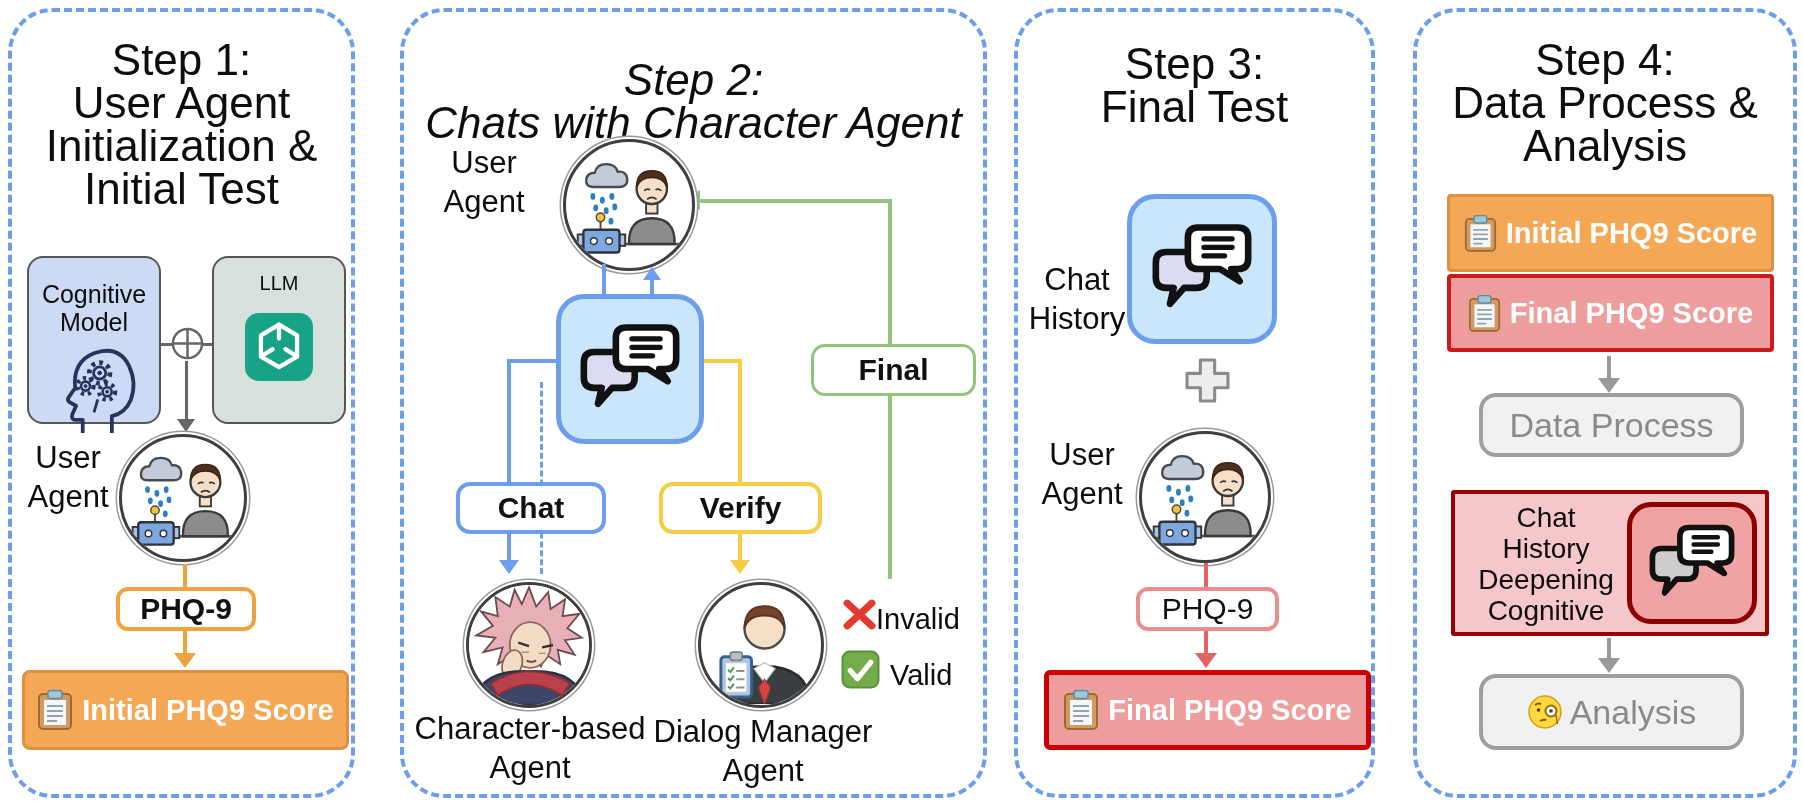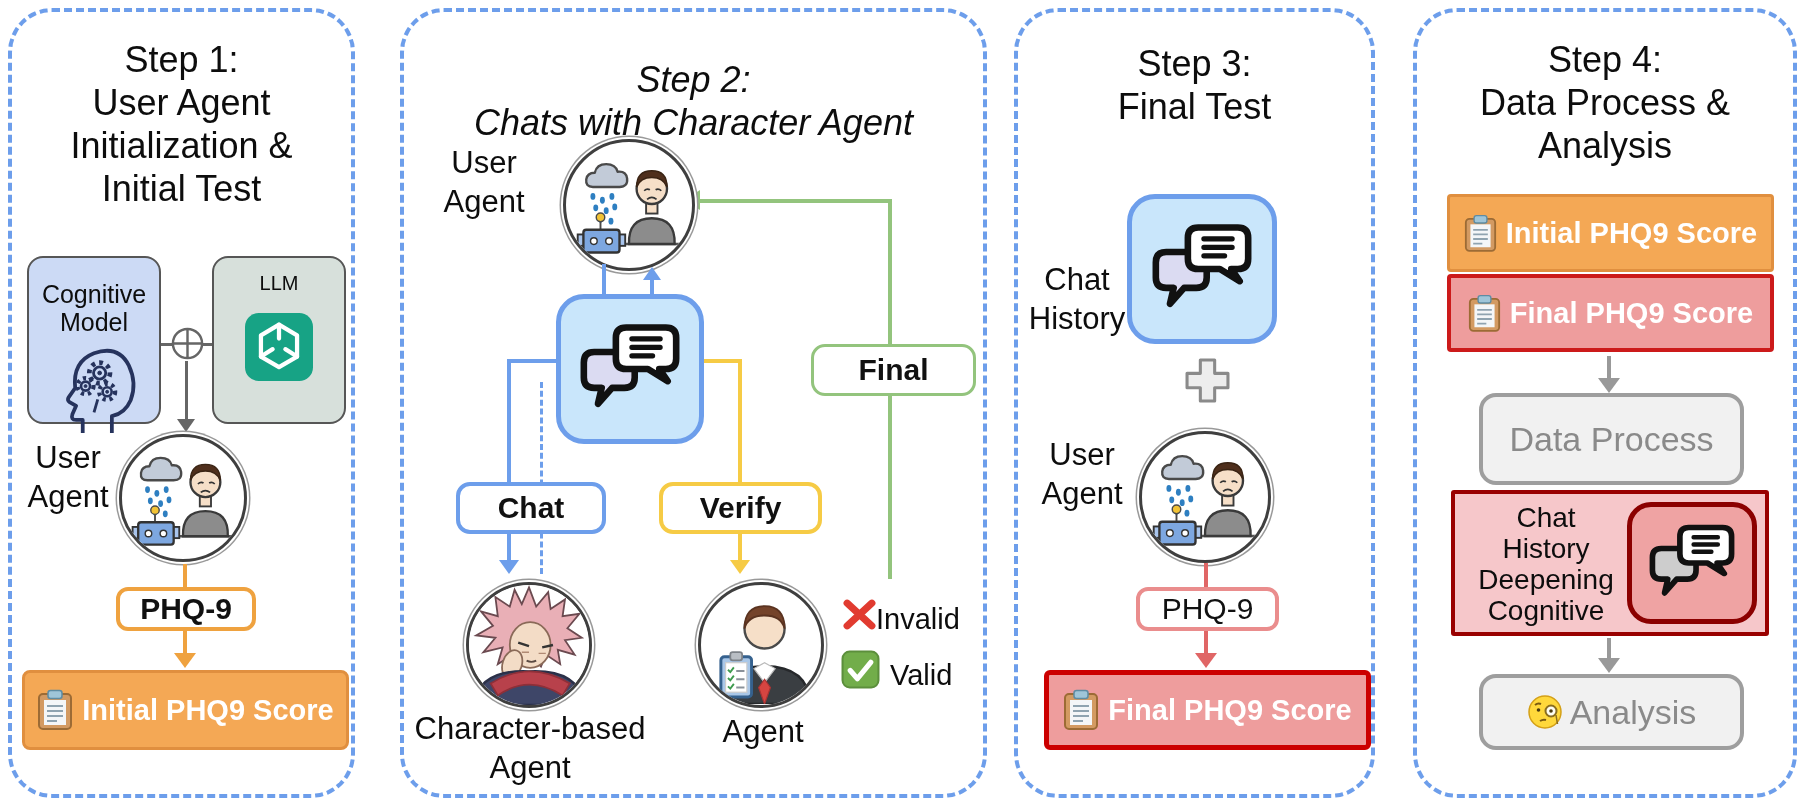"Step 1:" .title { font-size: 36px -> 44px }
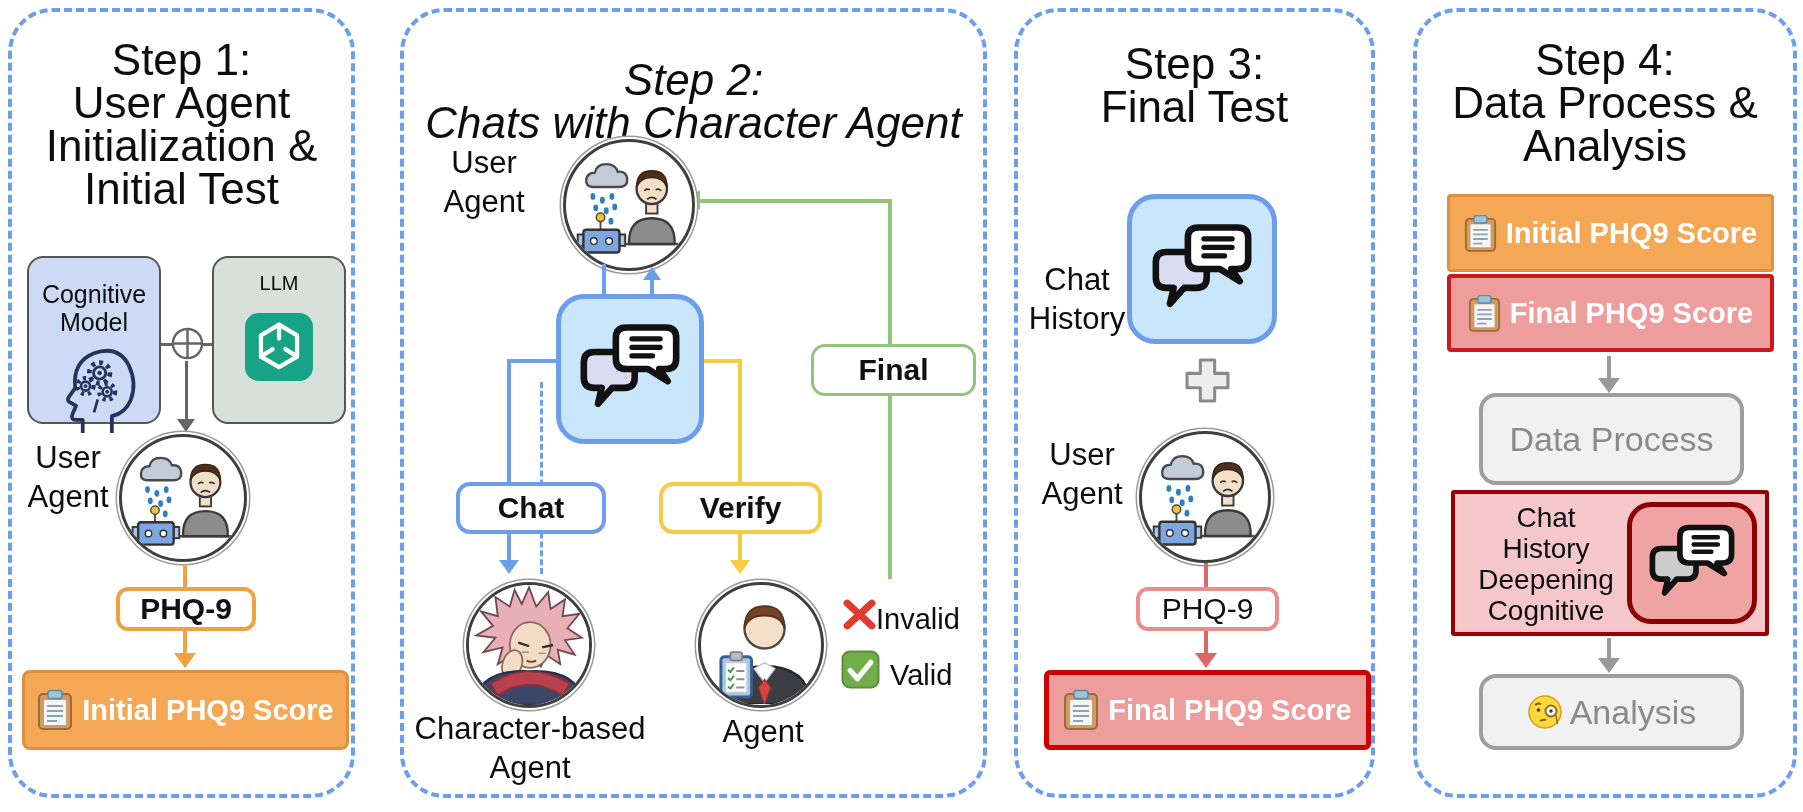"Data Process" div.greybox { height: 92px -> 64px }
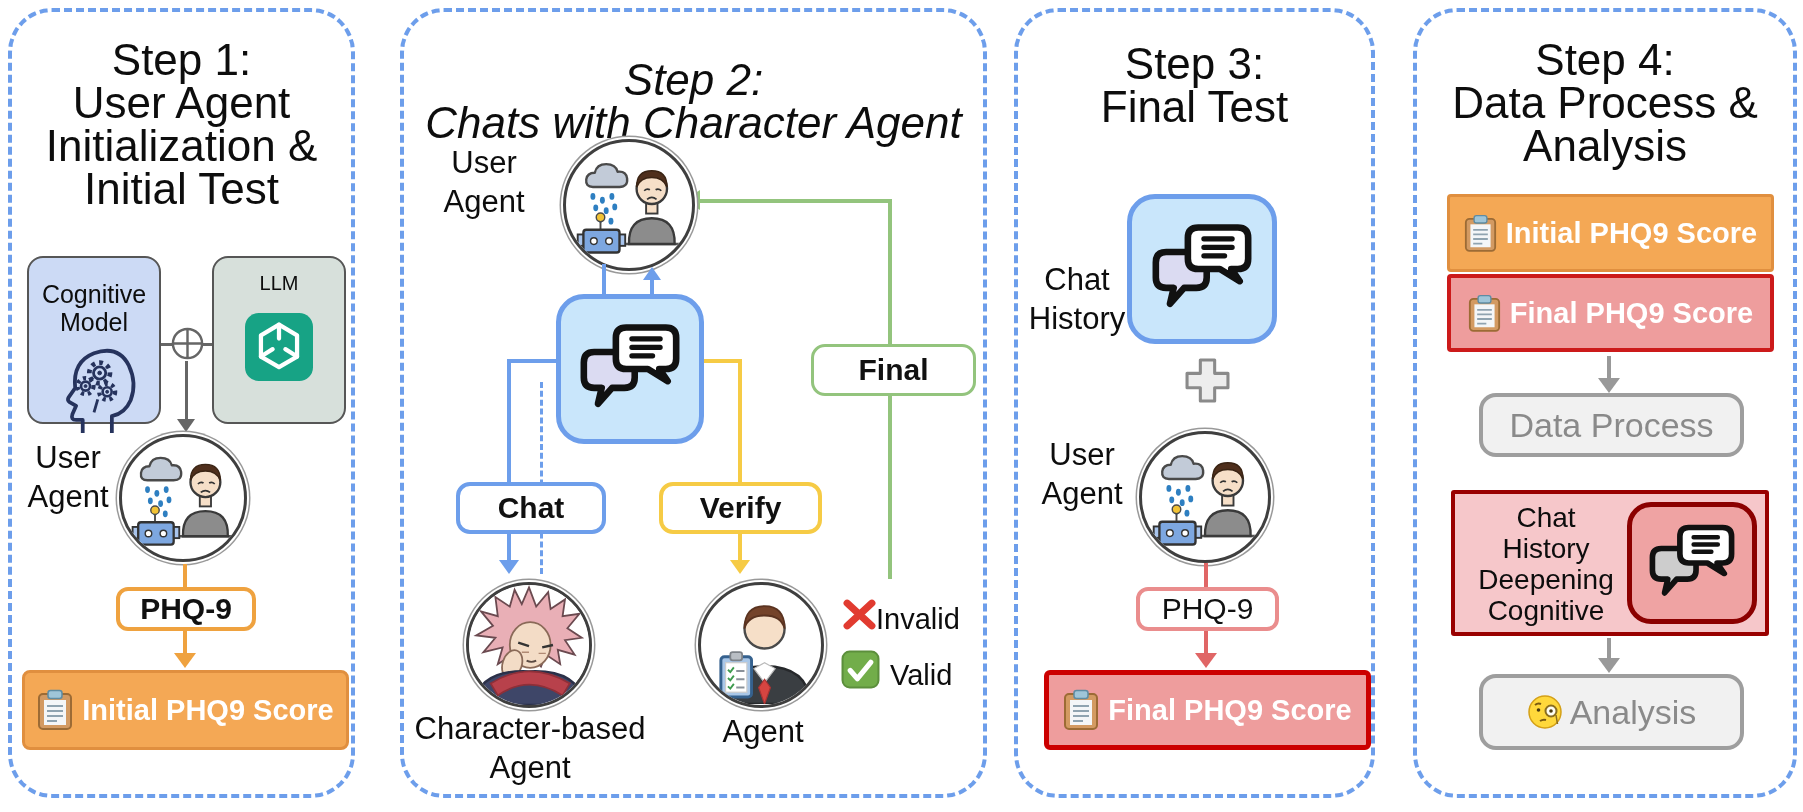"Dialog Manager" div { html: none -> <div>Dialog Manager</div> }
